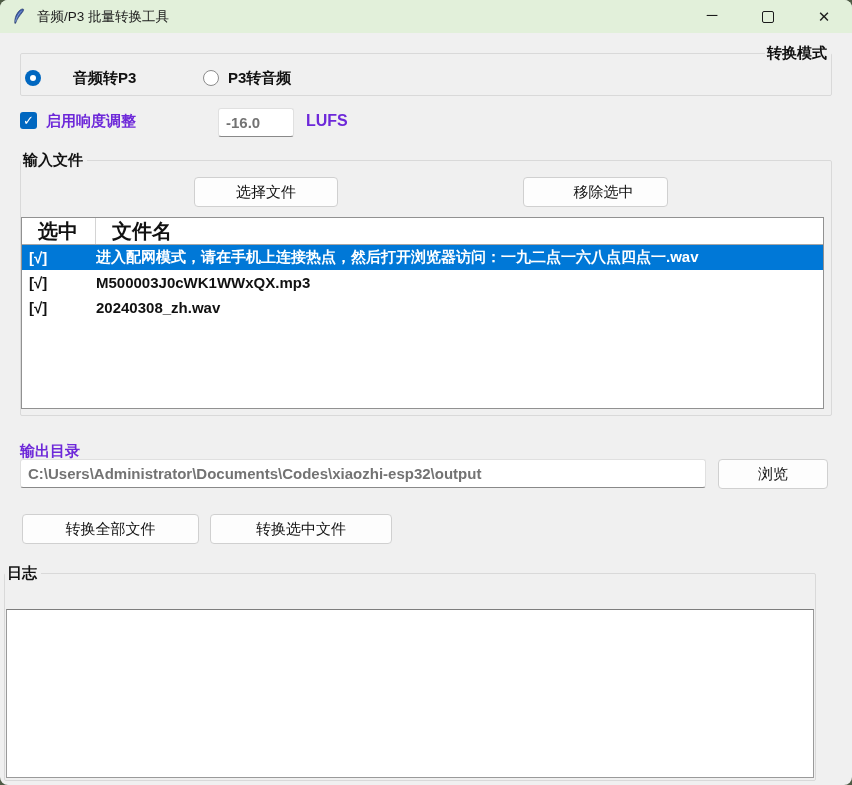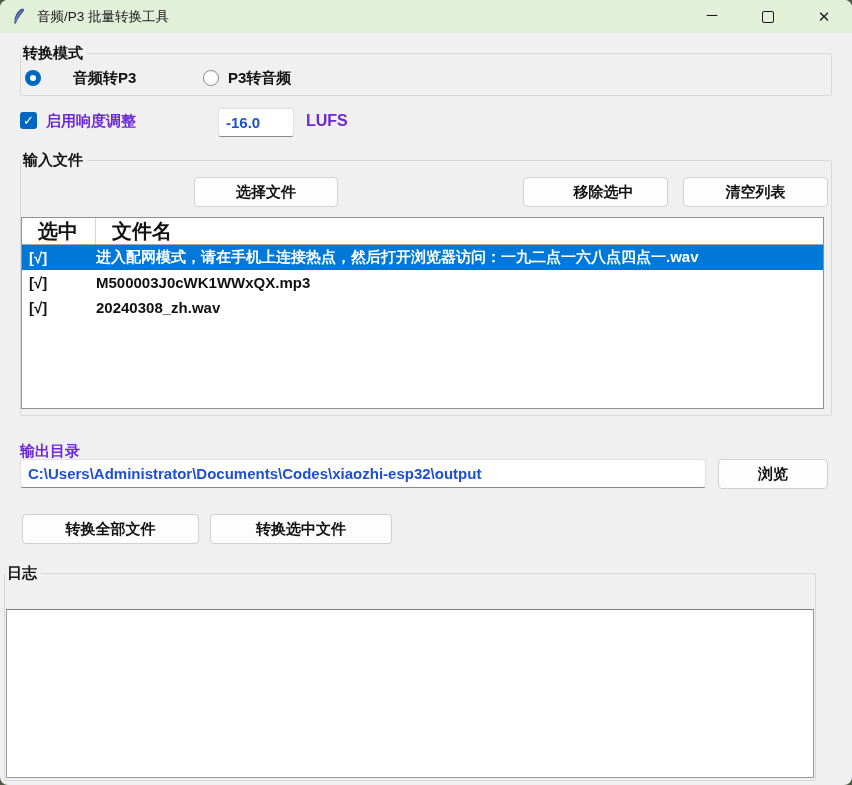"转换模式" fieldset { text-align: none -> right }
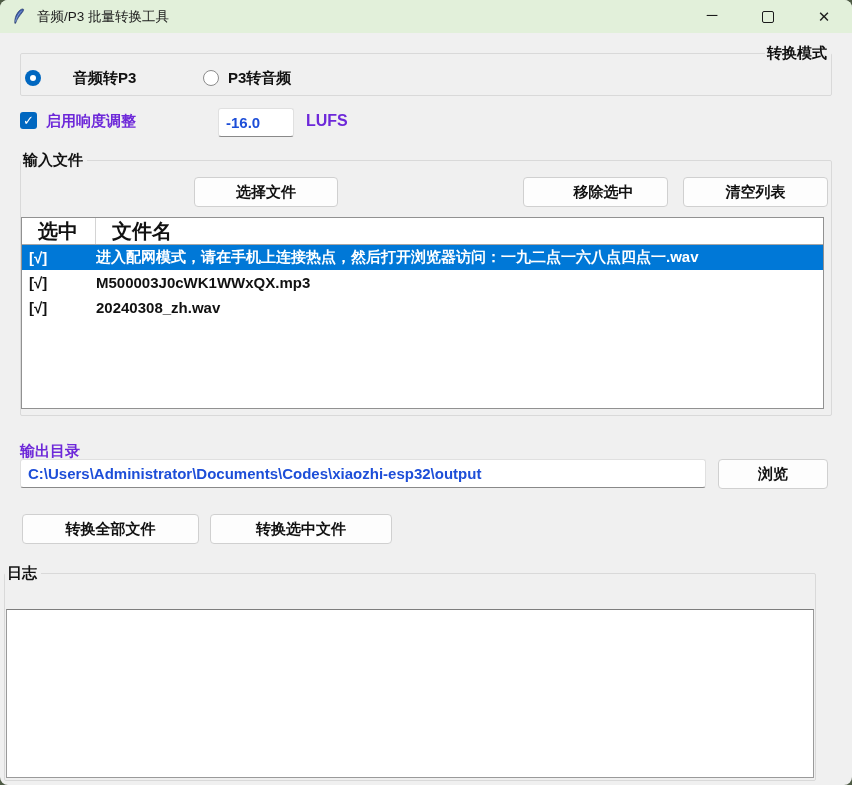"-16.0" .entry { color: #1d4ed8 -> #737373 }
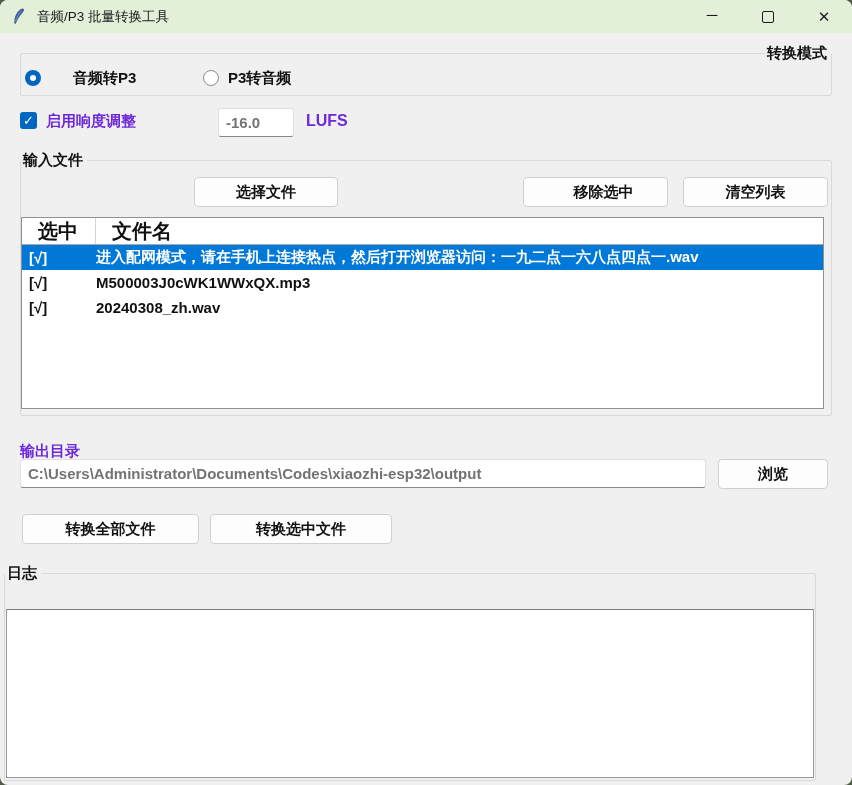"选择文件" .btn { font-weight: bold -> normal }
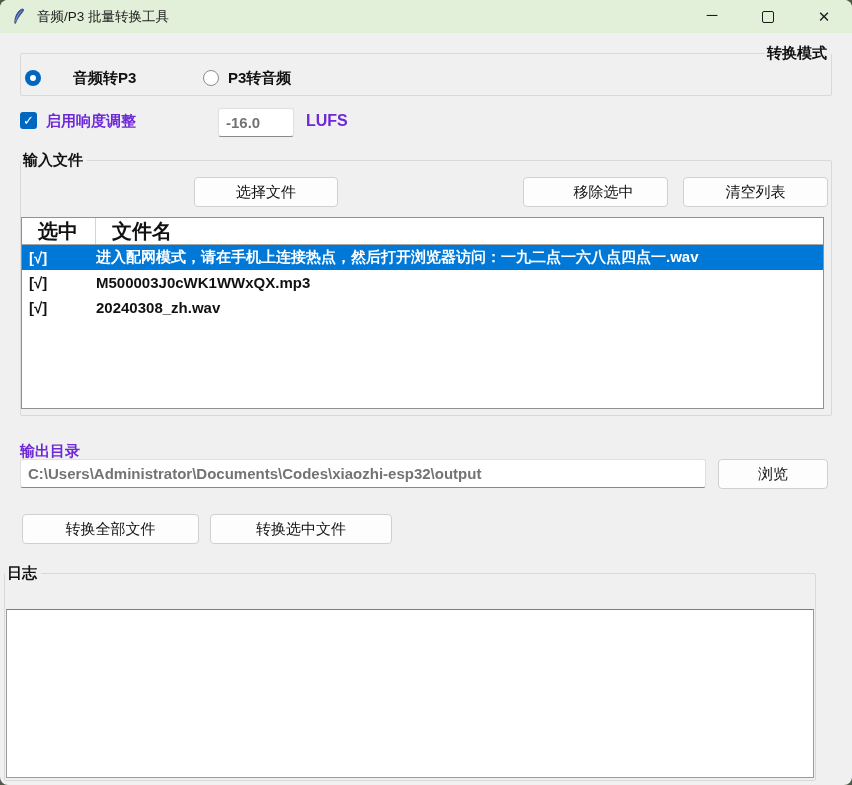"清空列表" div.btn { html: <div>清空列表</div> -> none }
